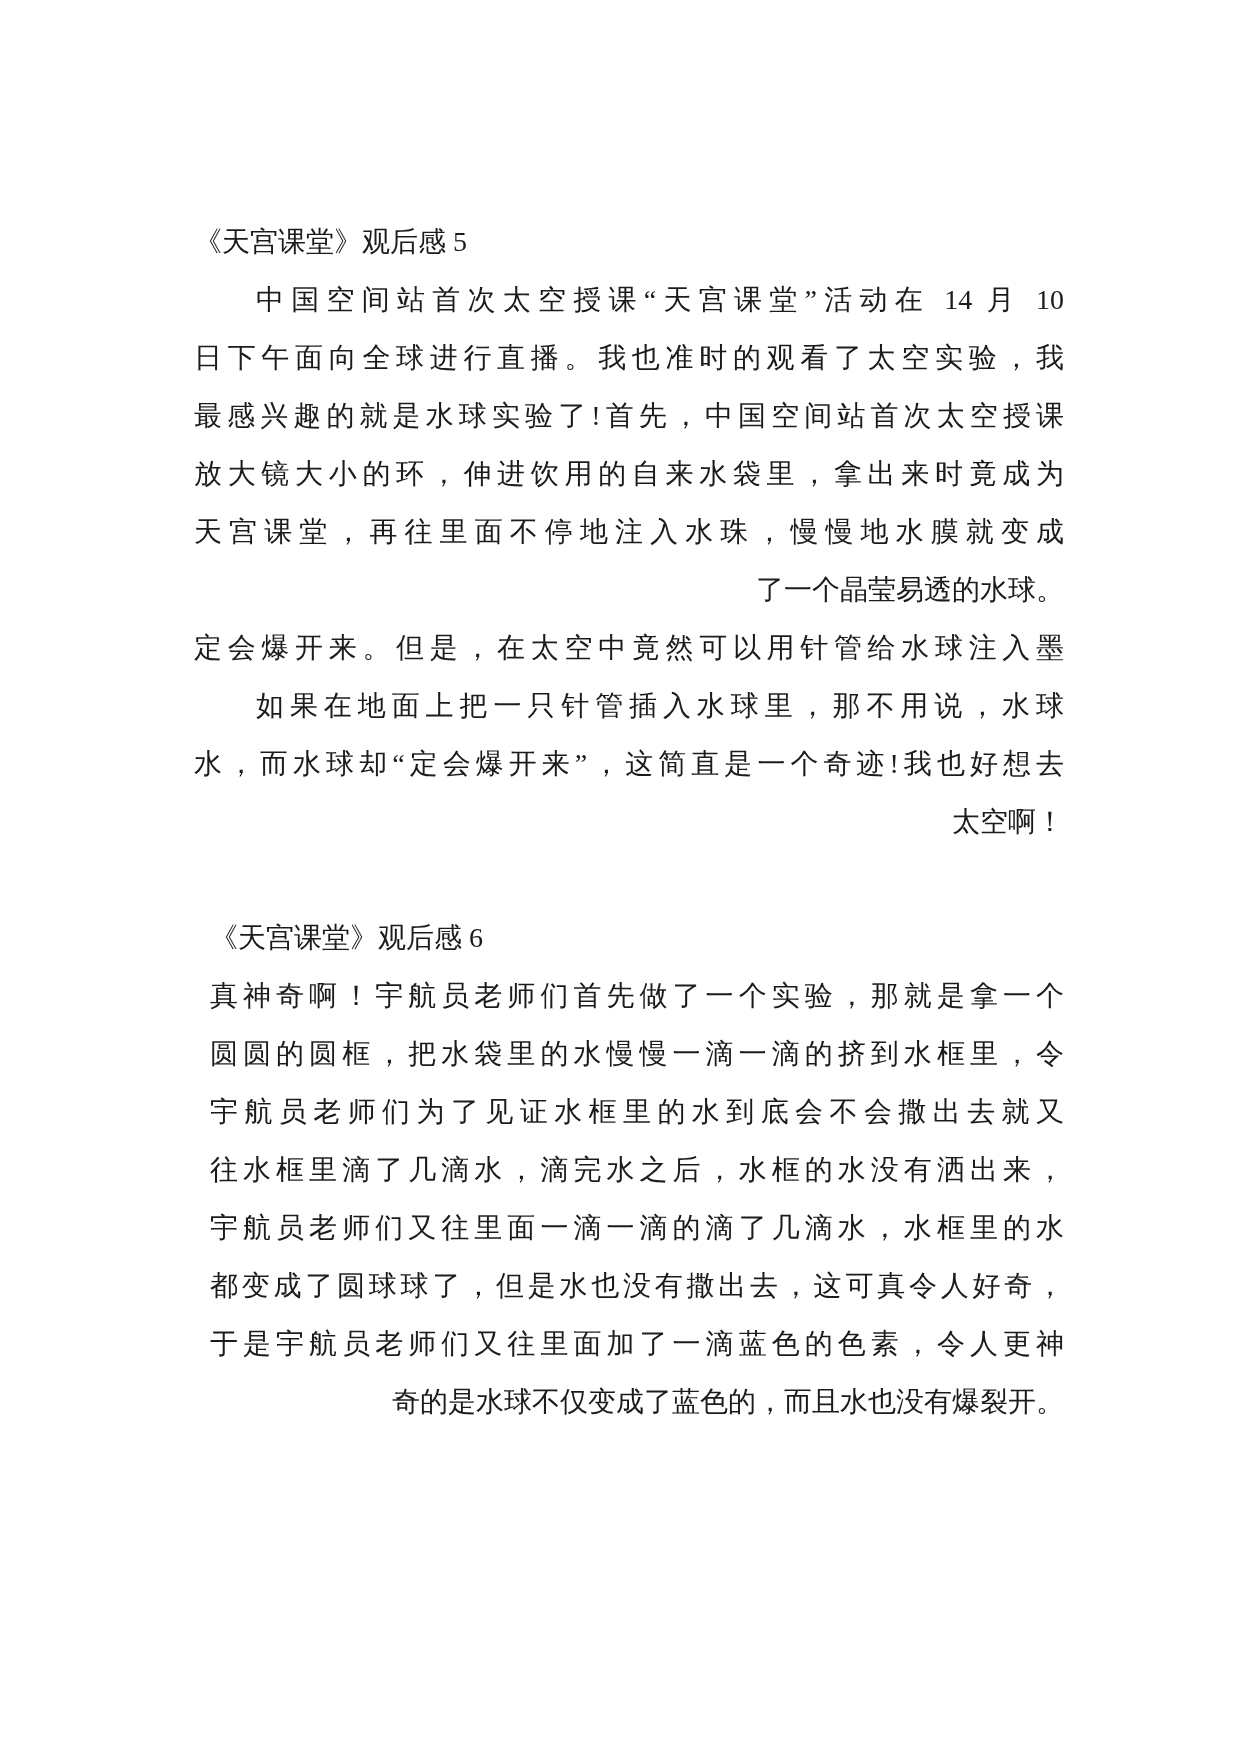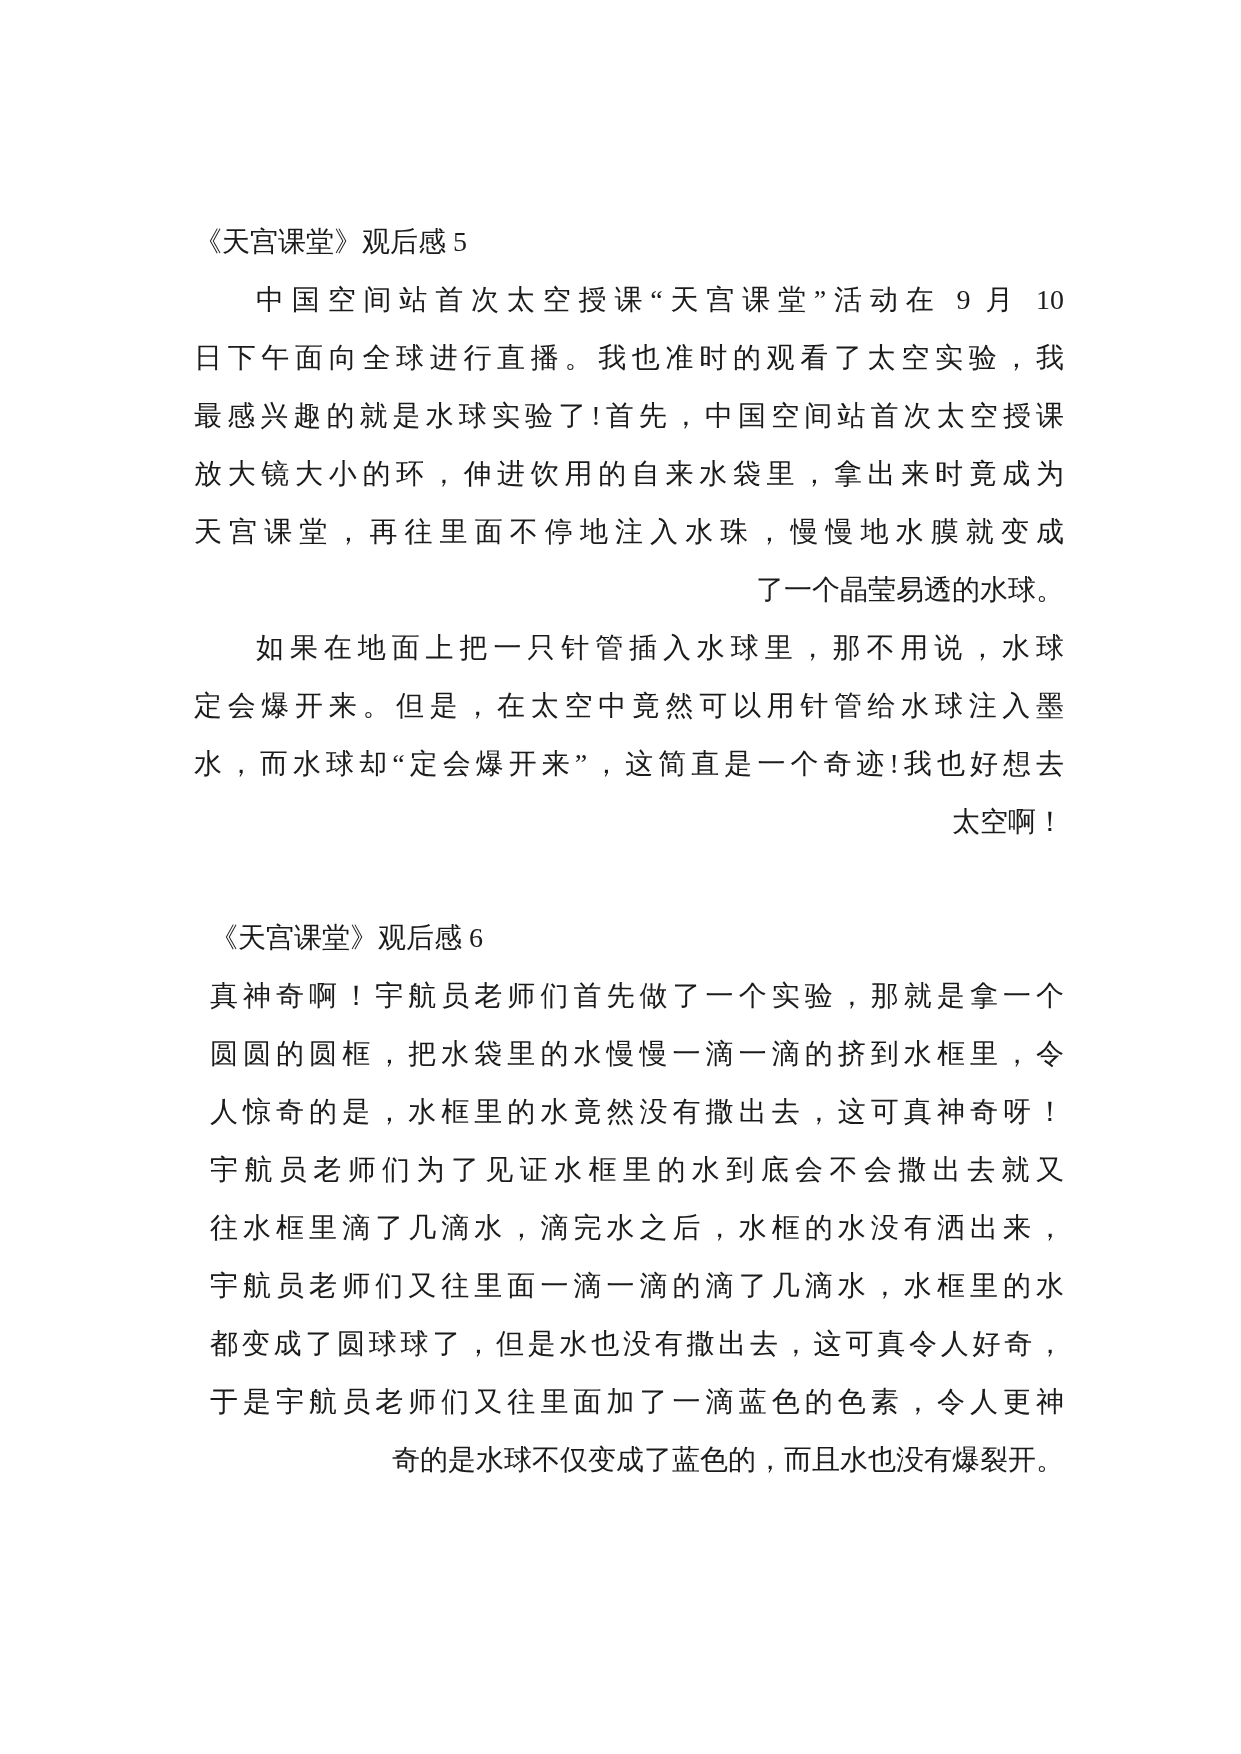"中国空间站首次太空授课“天宫课堂”活动在 9 月 10" div.line { text: 9 -> 14 }
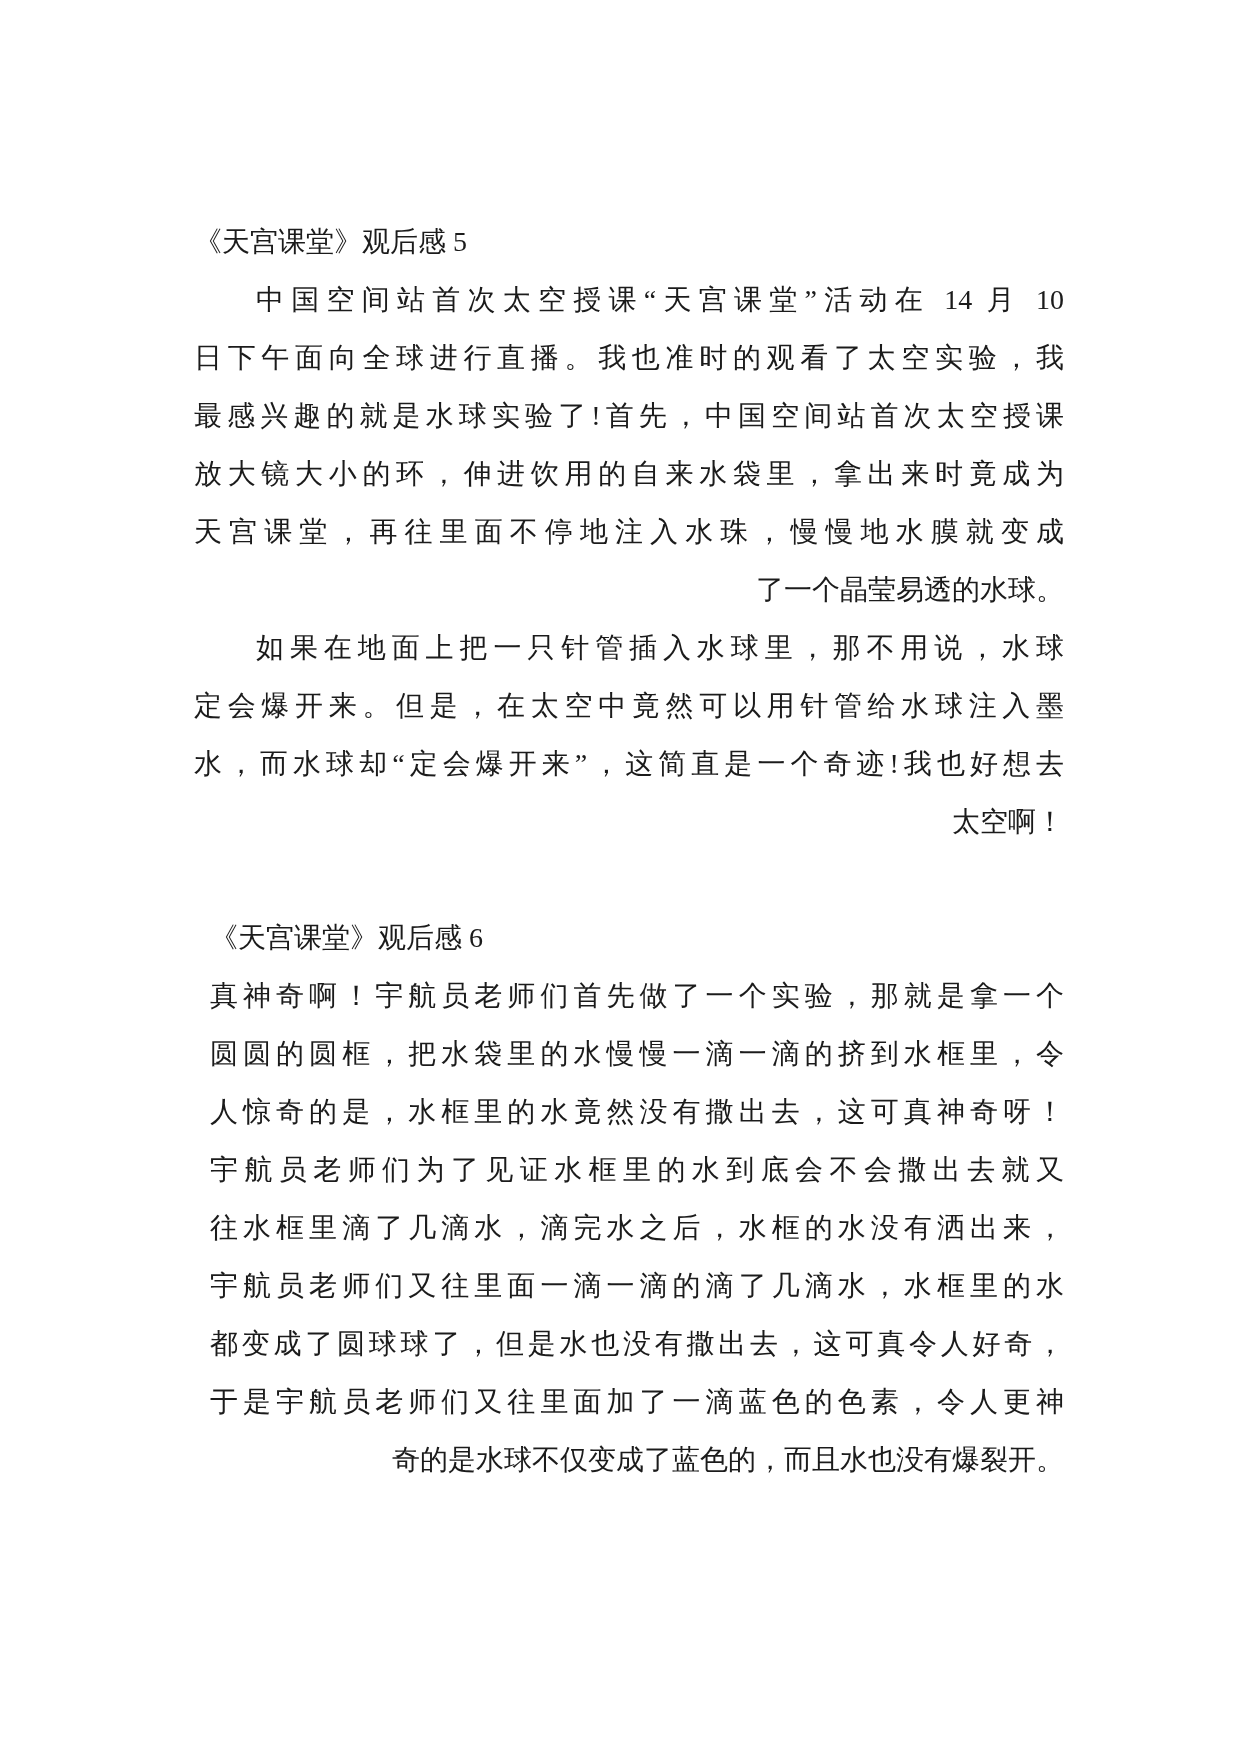"如果在地面上把一只针管插入水球里，那不用说，水球" div.line { order: before "定会爆开来。但是，在太空中竟然可以用针管给水球注入墨" -> after "定会爆开来。但是，在太空中竟然可以用针管给水球注入墨" }
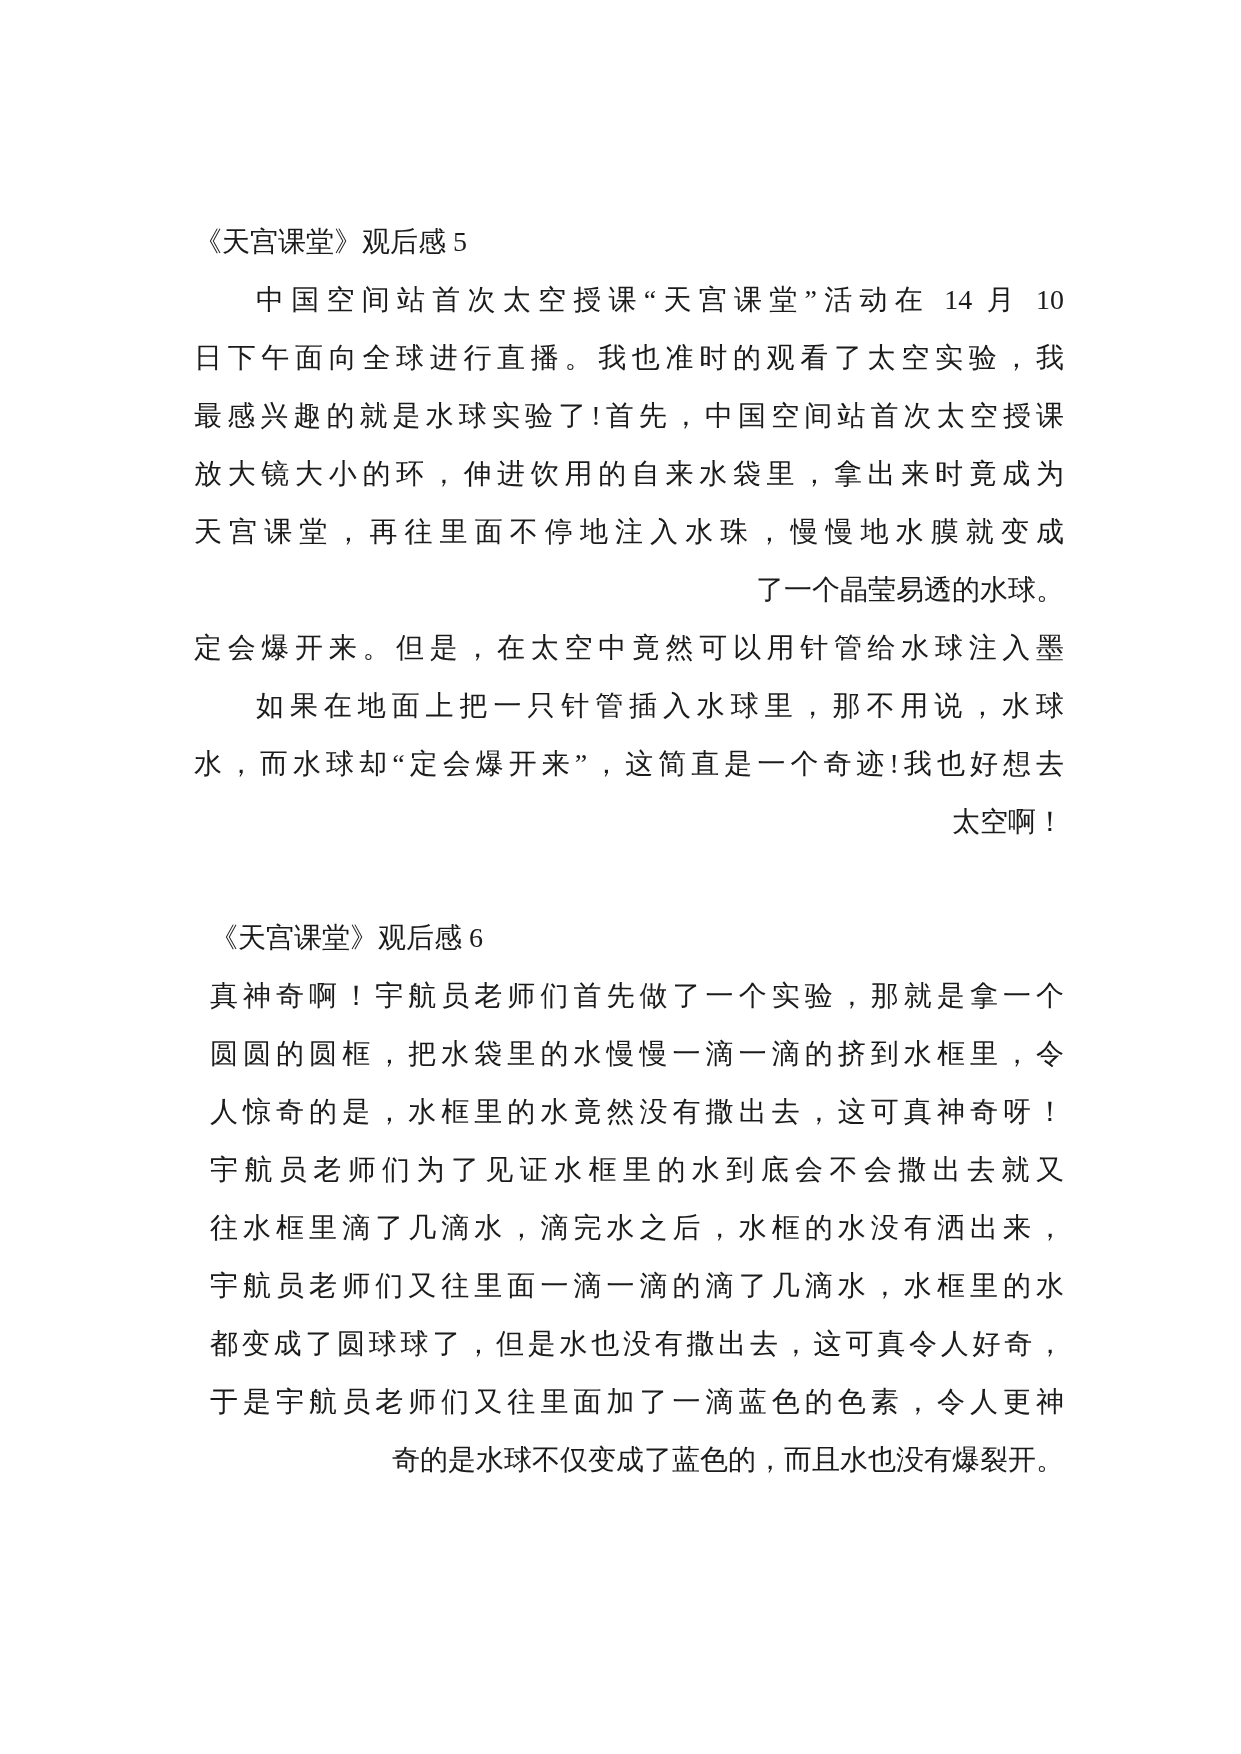"人惊奇的是，水框里的水竟然没有撒出去，这可真神奇呀！" div.line { html: <div>人惊奇的是，水框里的水竟然没有撒出去，这可真神奇呀！</div> -> none }
